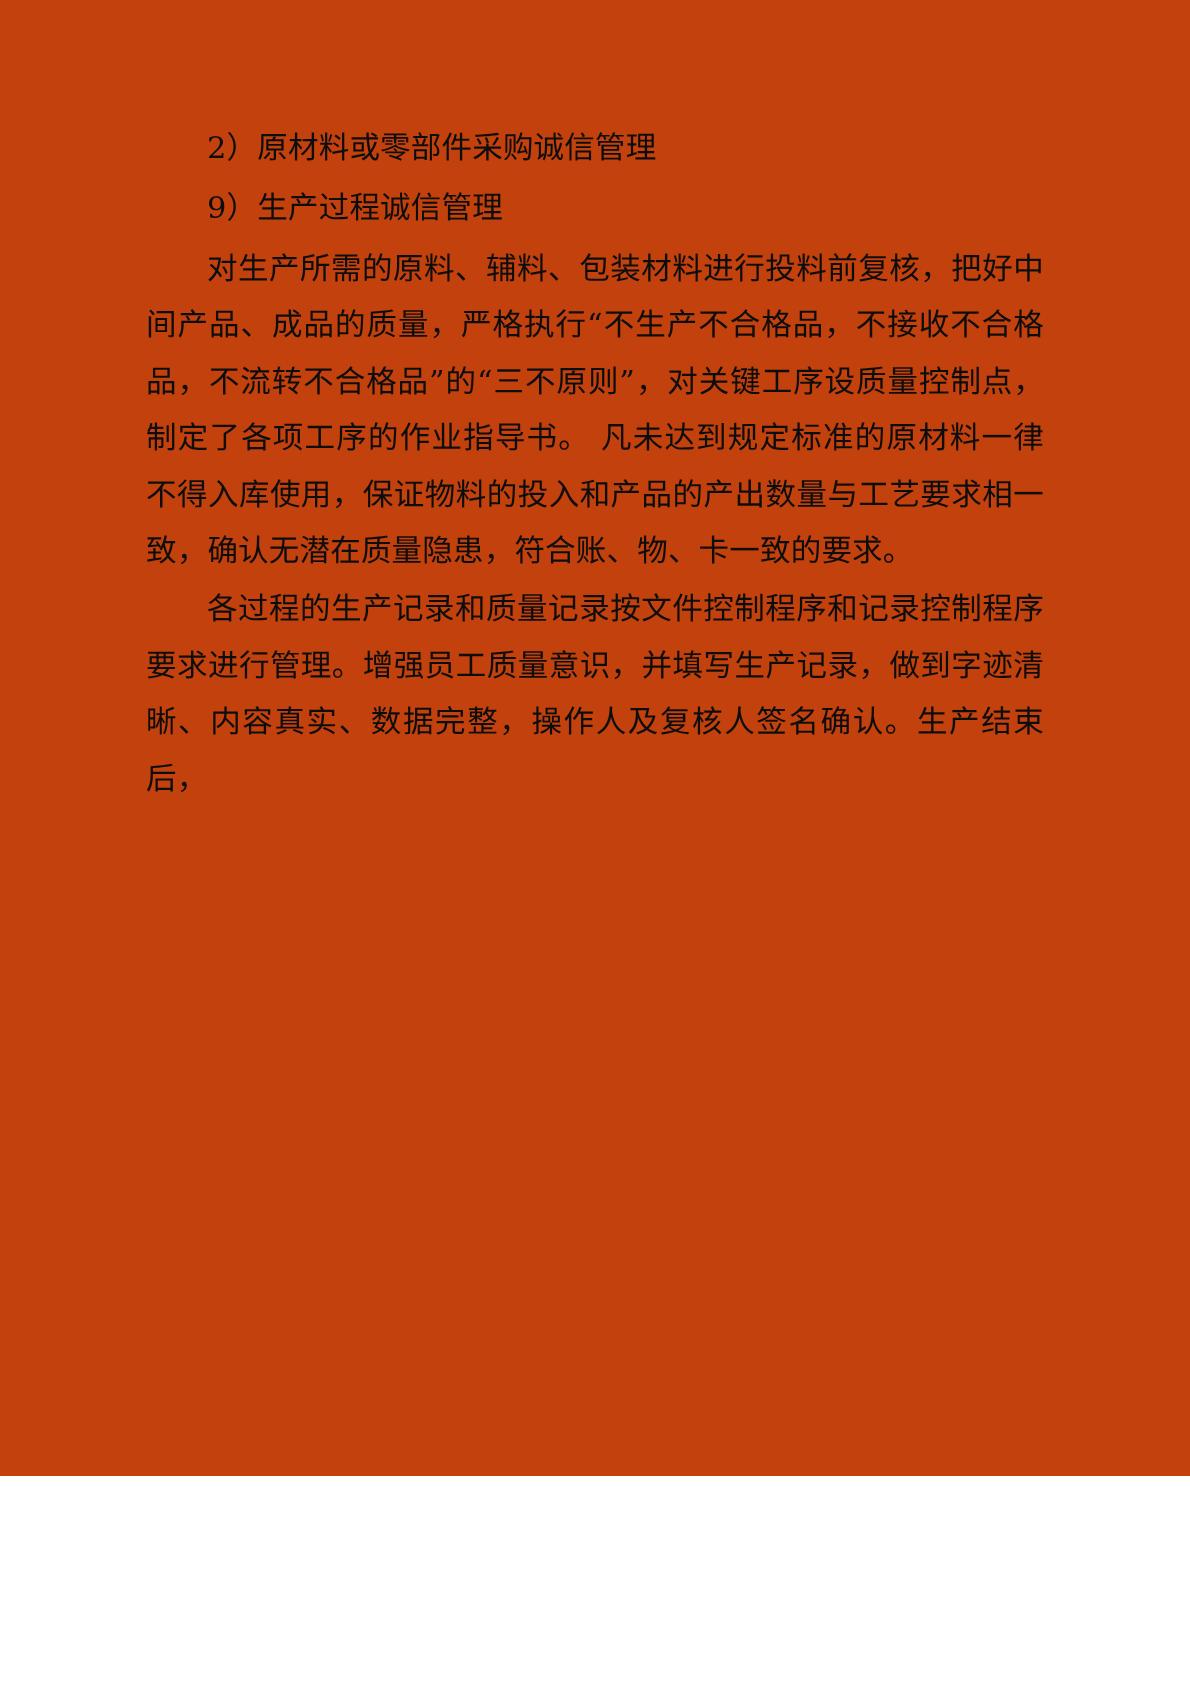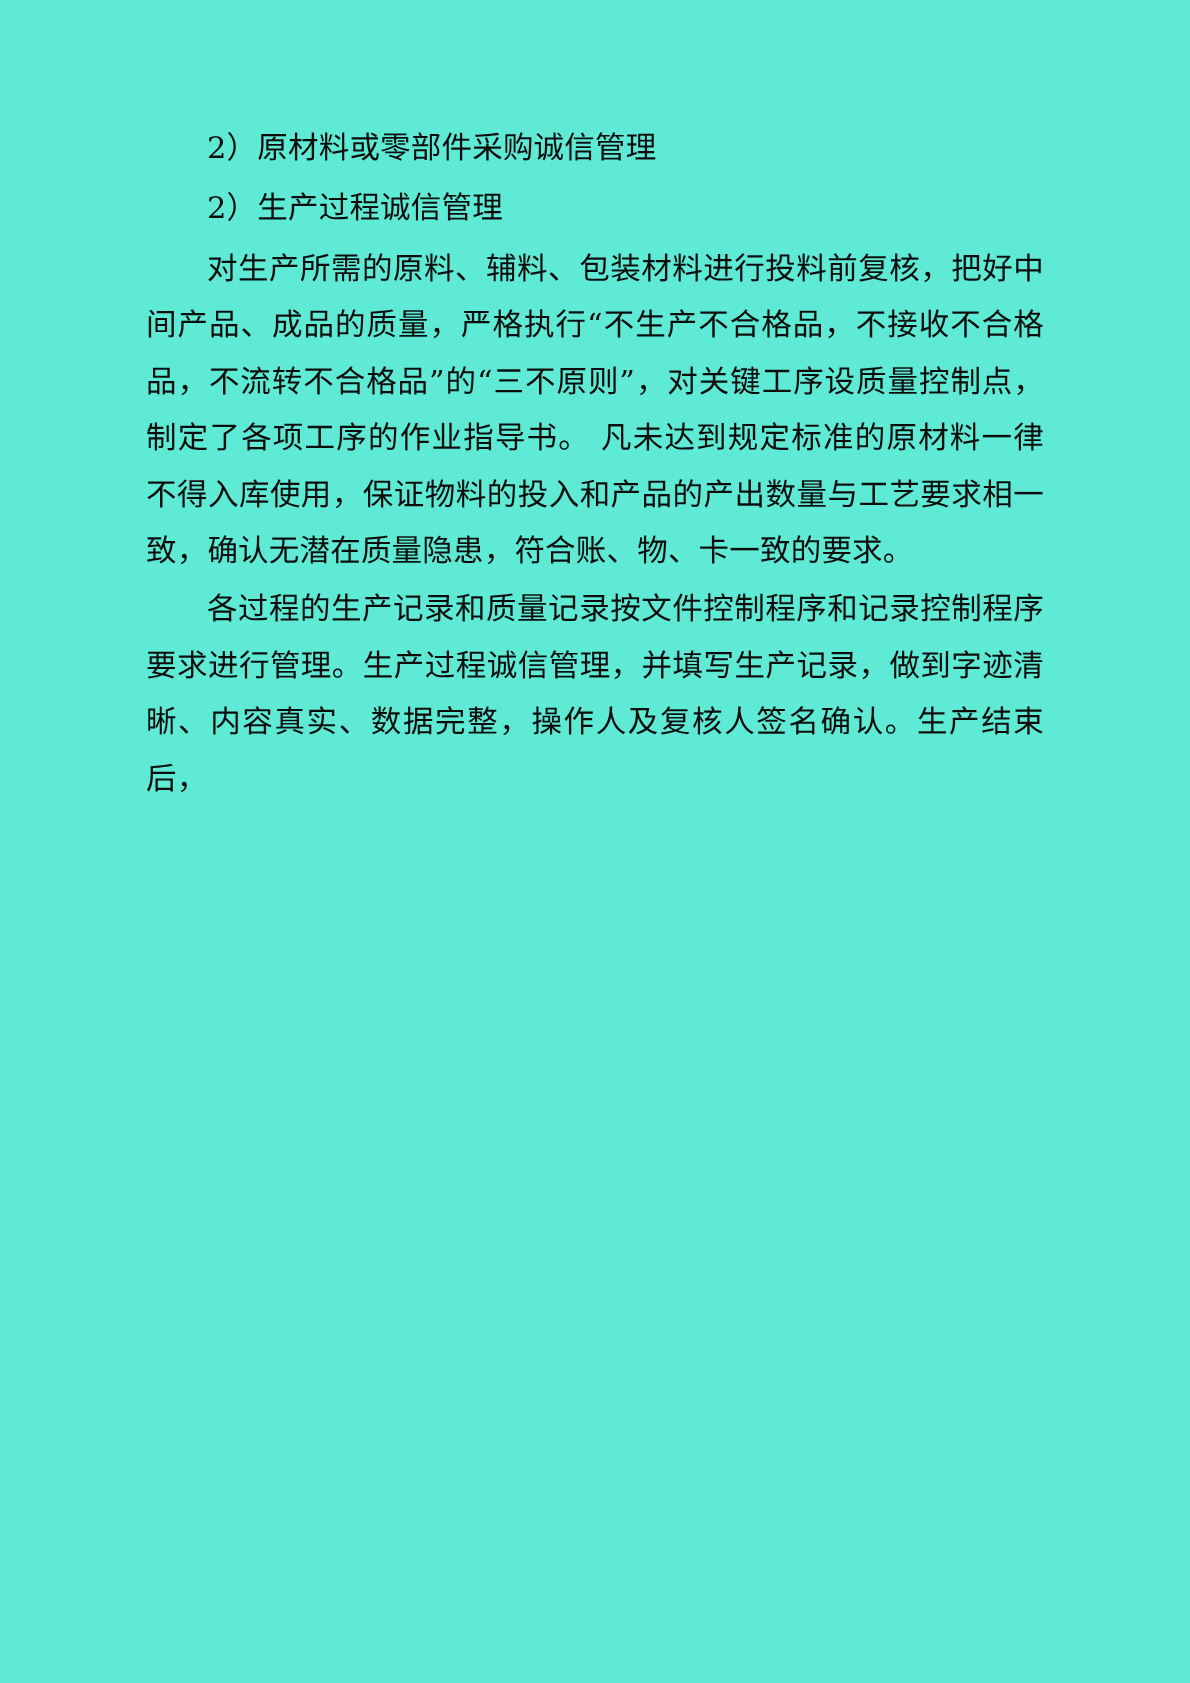"2）原材料或零部件采购诚信管理" .page { background: #5eead4 -> #c2410c; height: 1683px -> 1476px }
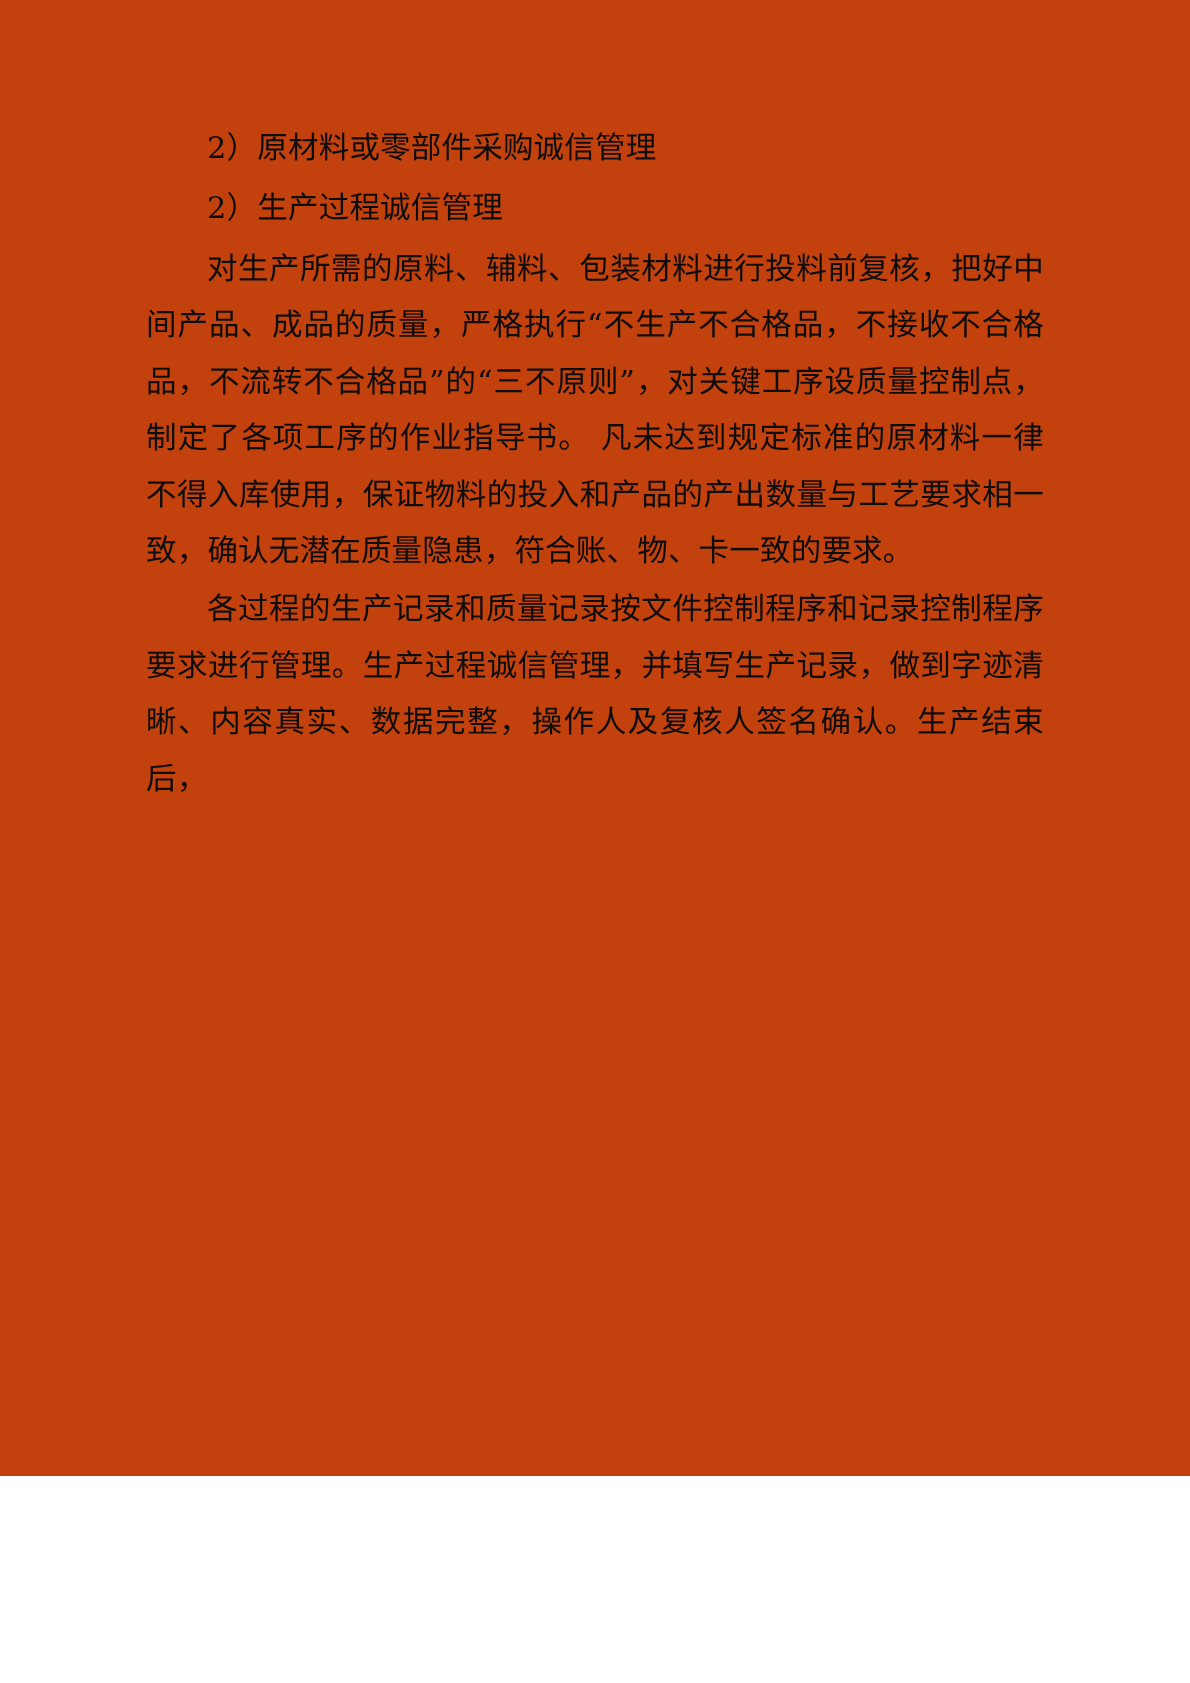"2）生产过程诚信管理" p.para { text: 2 -> 9 }
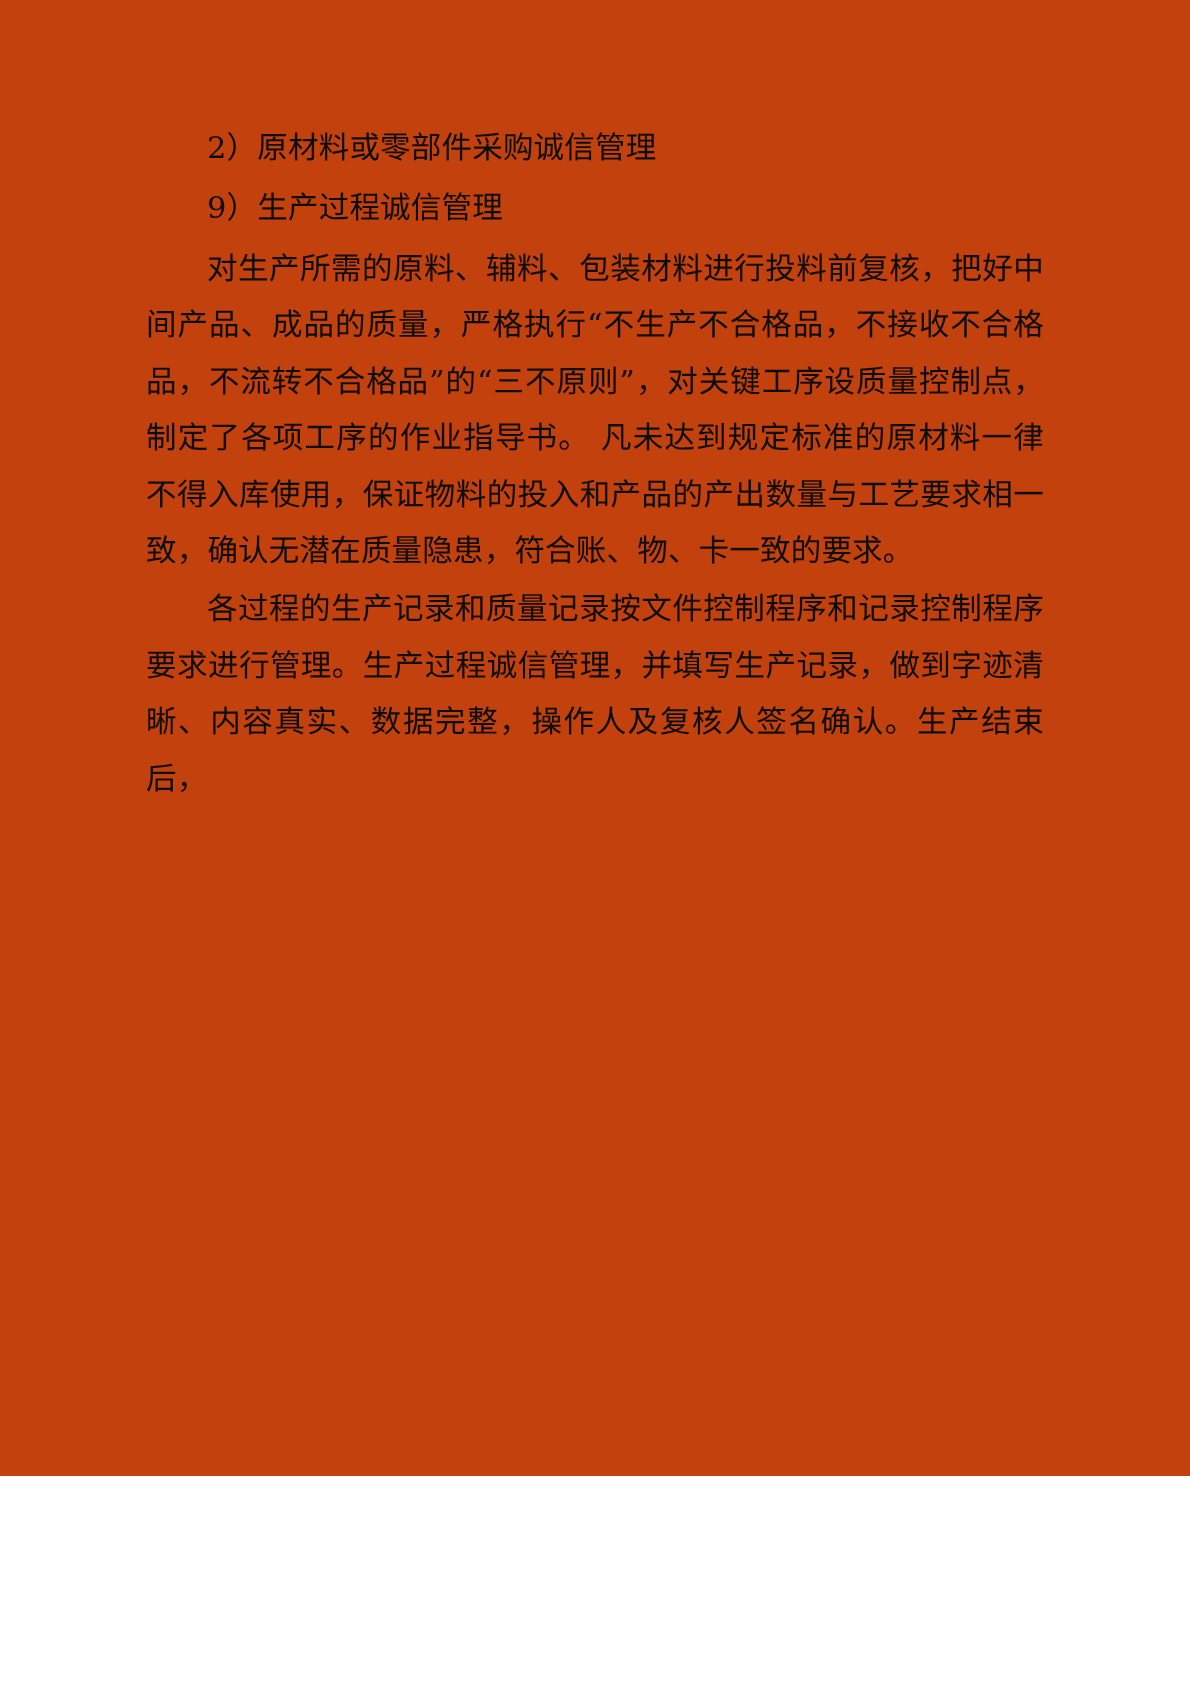"各过程的生产记录和质量记录按文件控制程序和记录控制程序要求进行管理。生产过程诚信" p.para { text: 生产过程诚信管理 -> 增强员工质量意识 }
